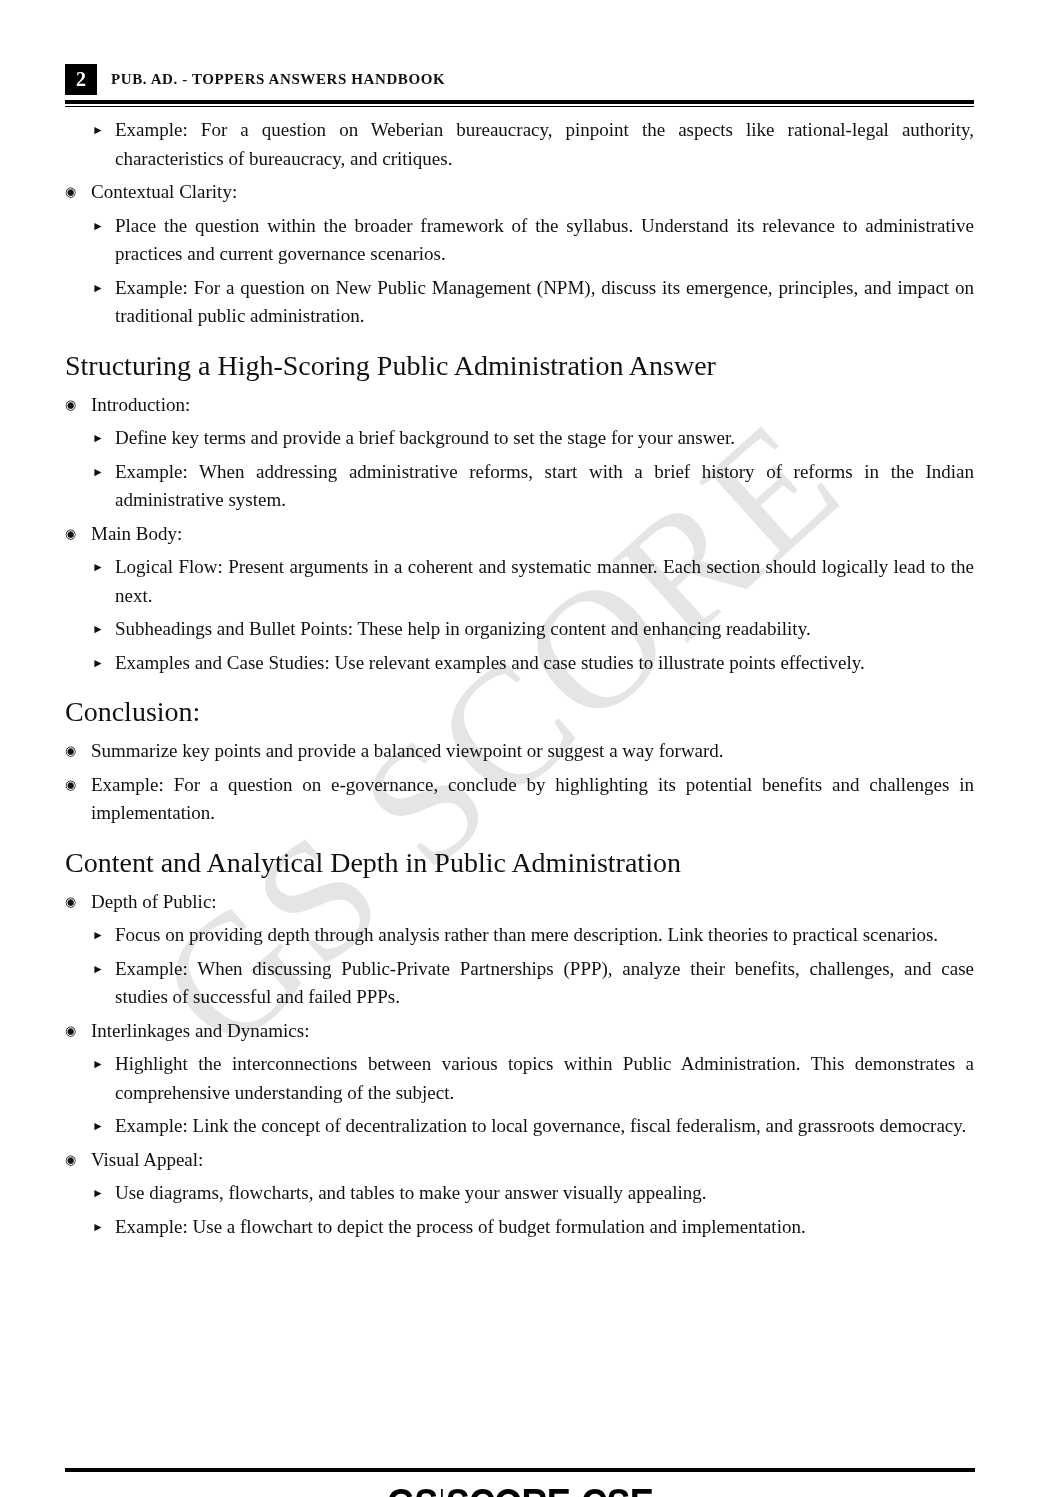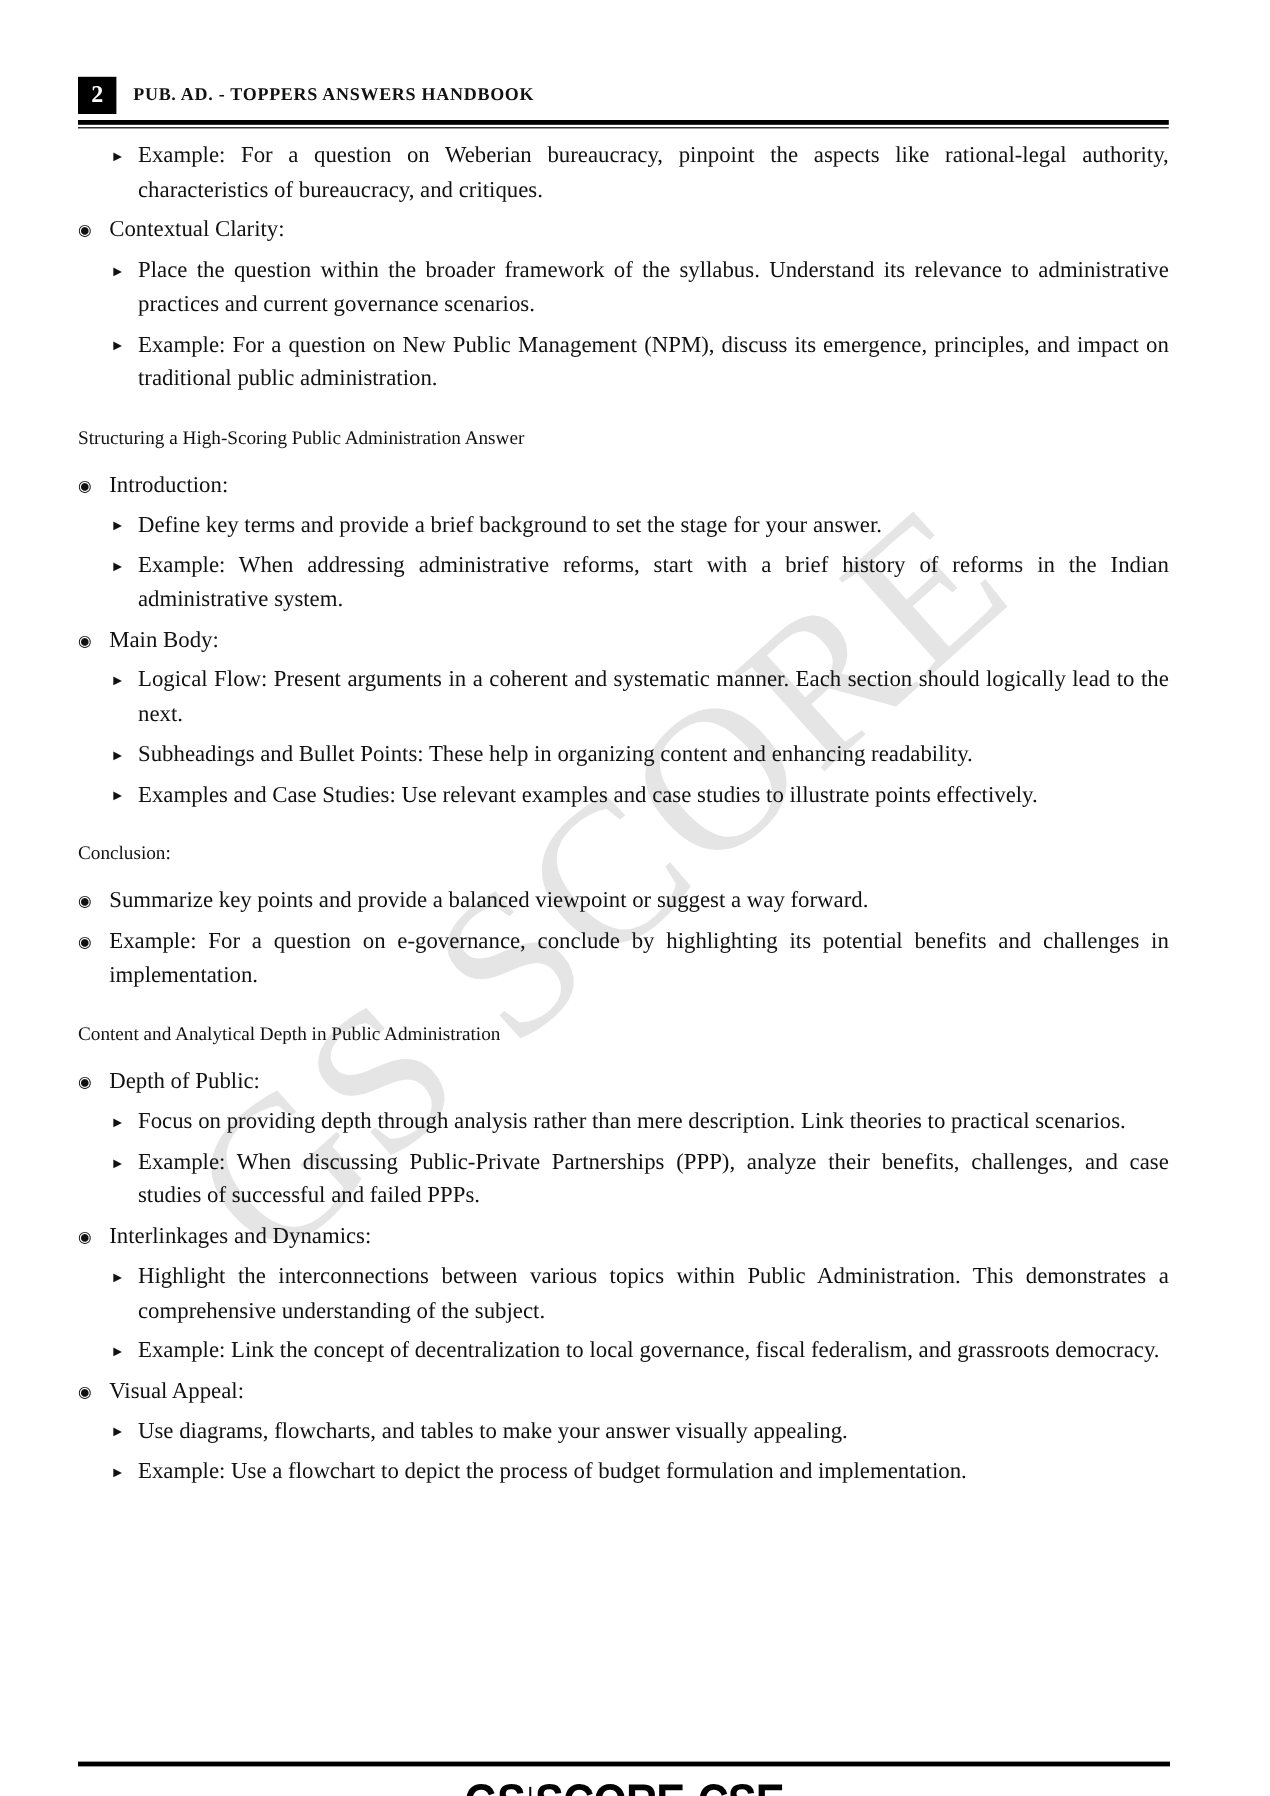"Structuring a High-Scoring Public" .h2 { font-size: 16px -> 28px }
